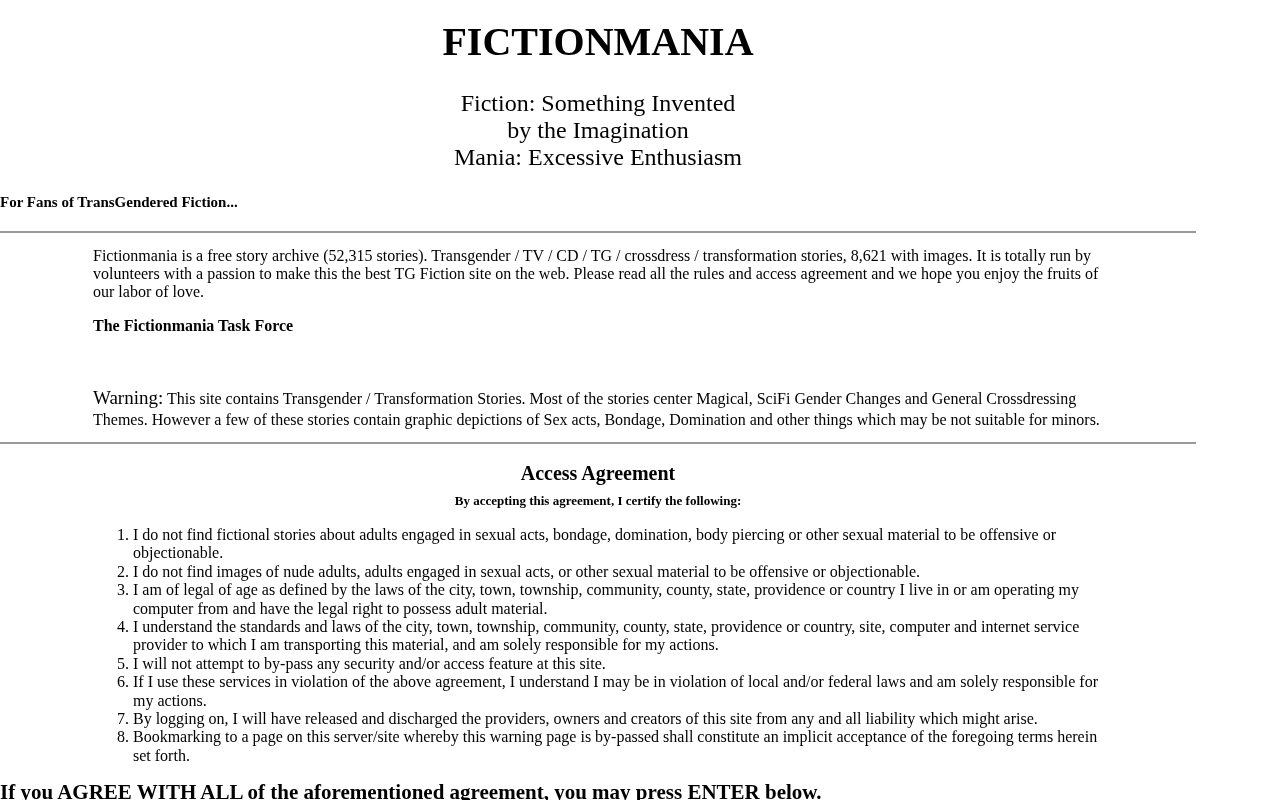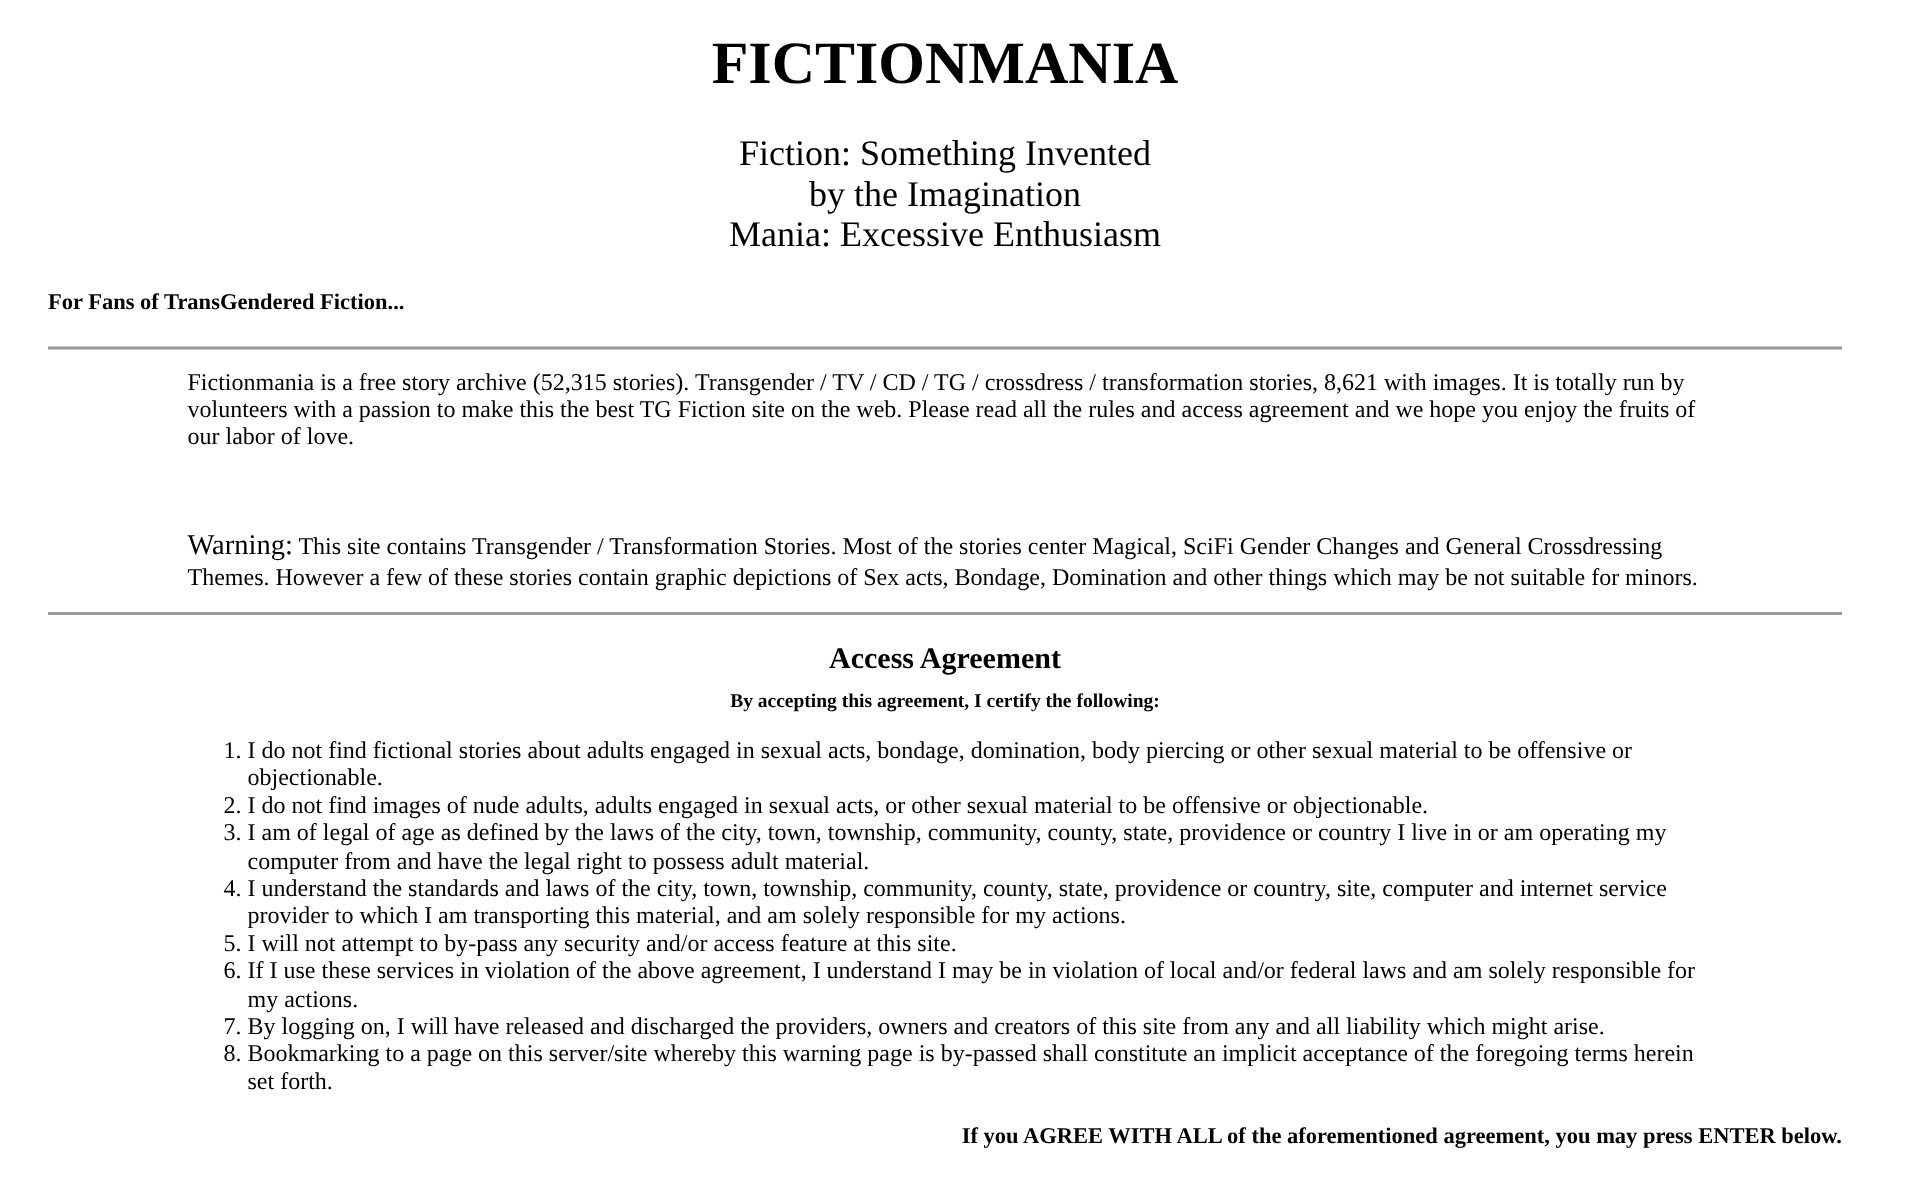"FICTIONMANIA" .page { padding-left: 32px -> none }
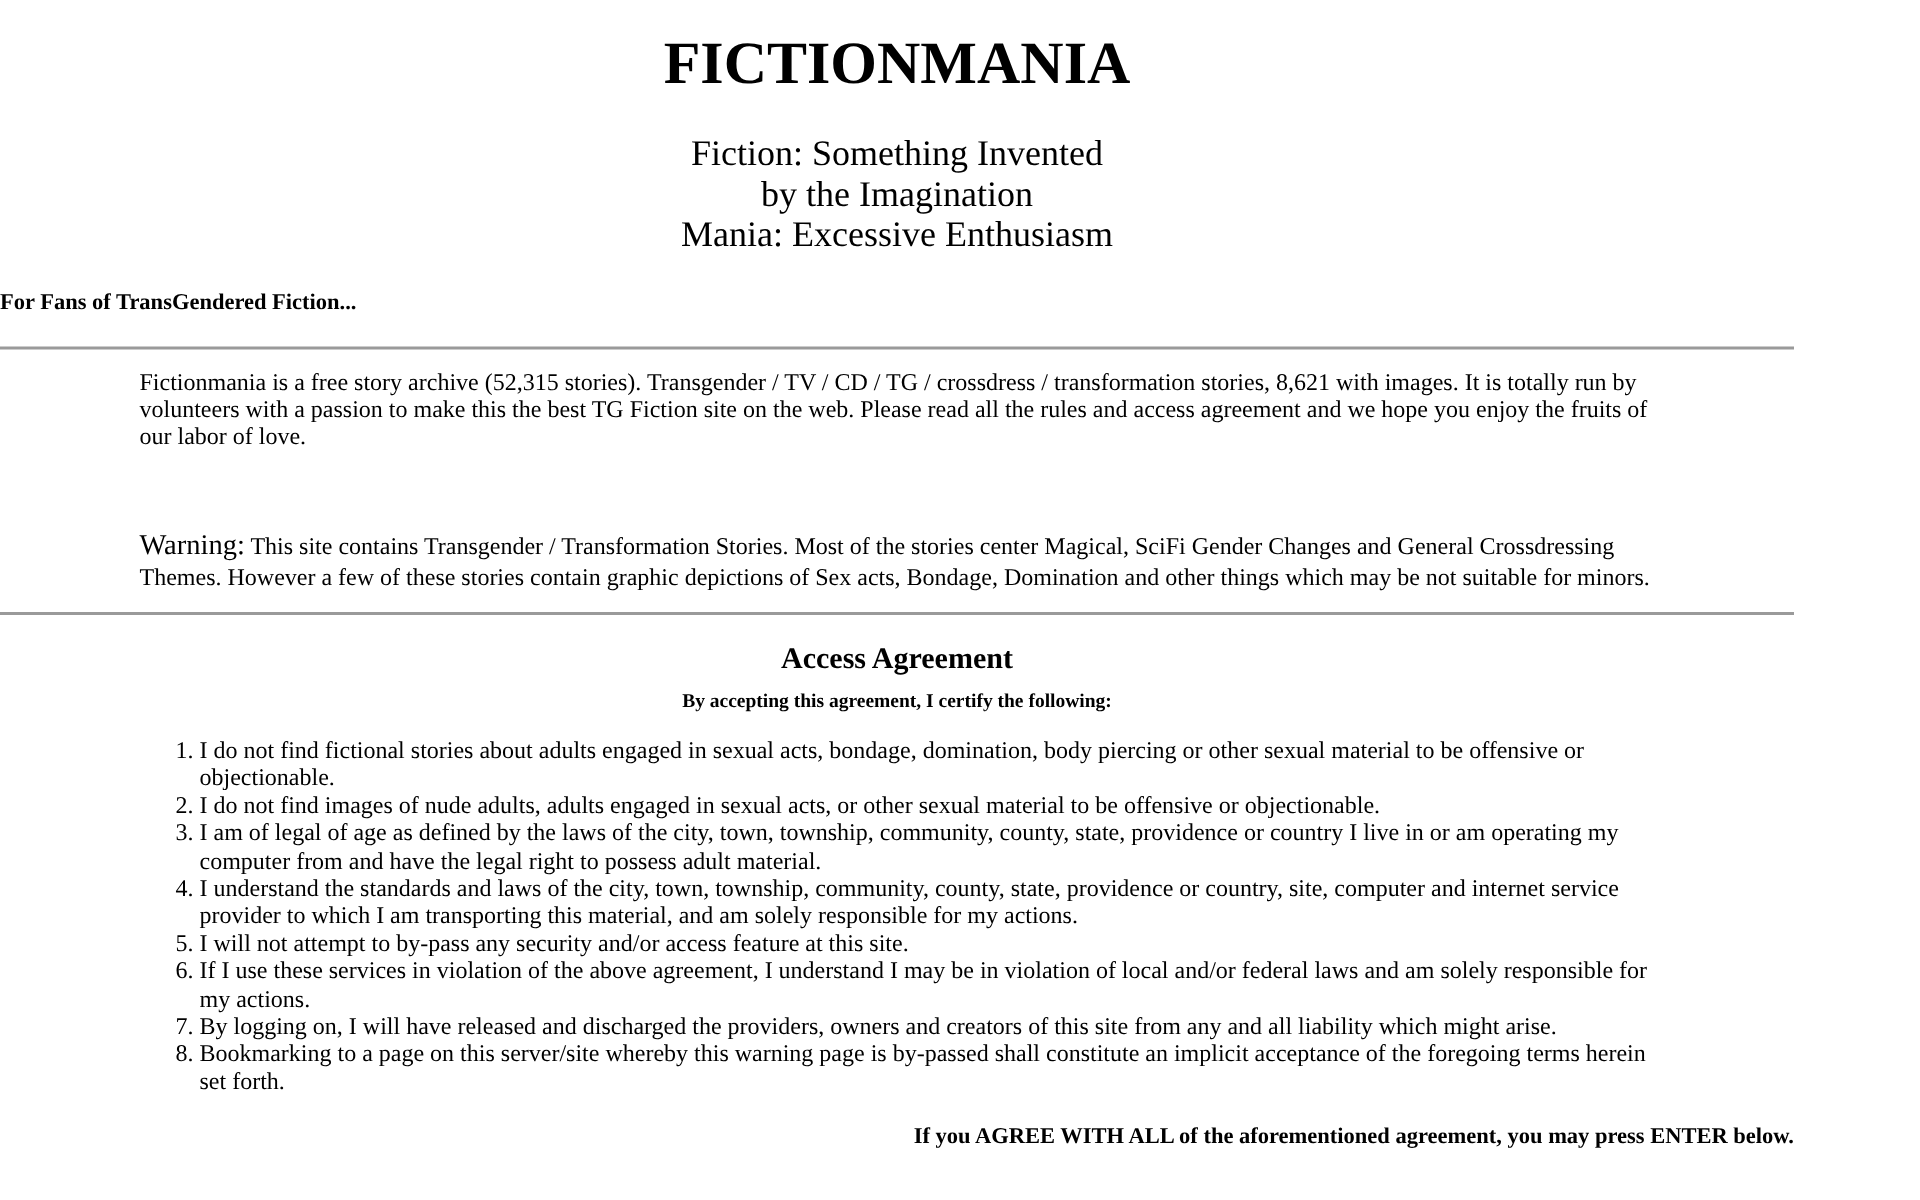"The Fictionmania Task Force" p.intro-signature { html: none -> <p>The Fictionmania Task Force</p> }
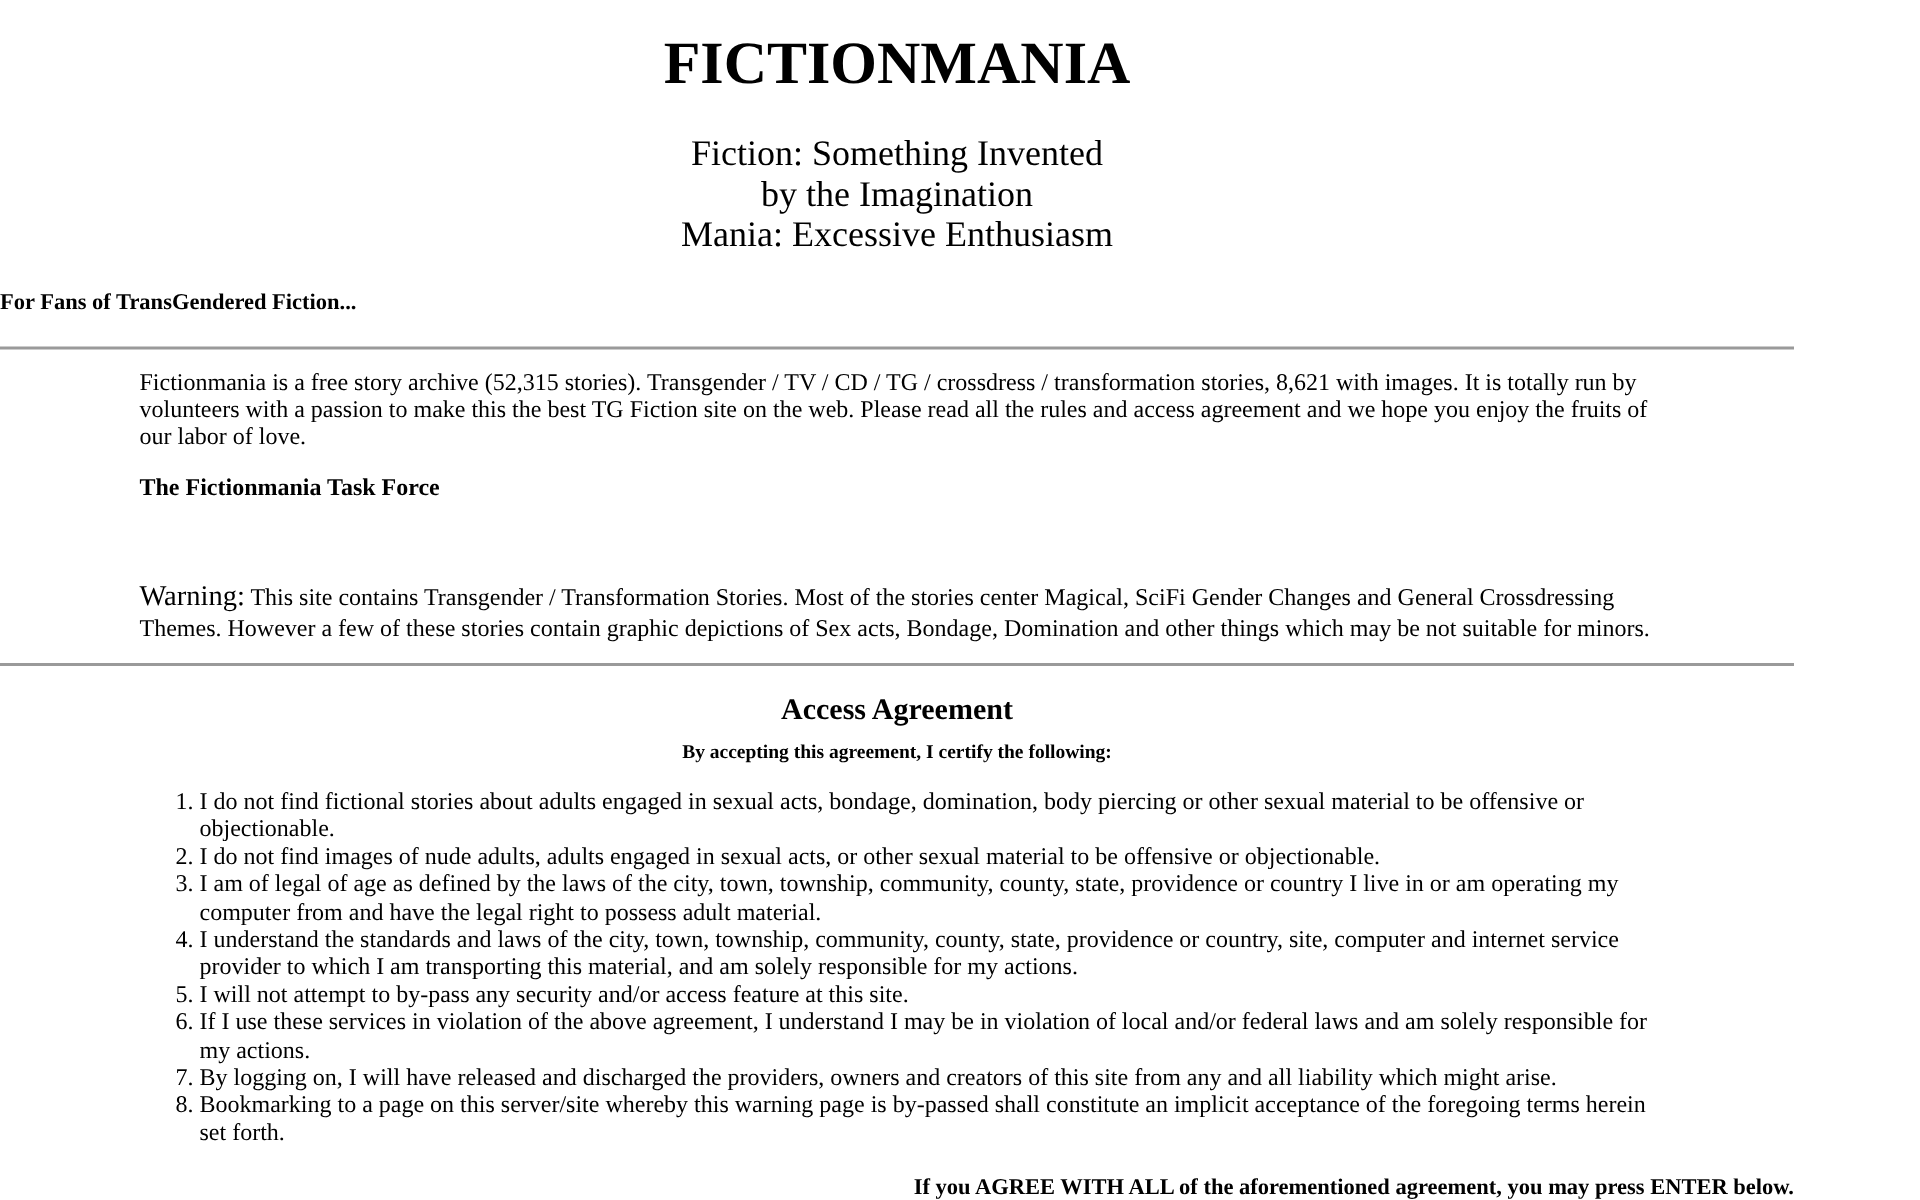"If you AGREE WITH ALL" .agreement-footer { font-size: 15px -> 21px; text-align: right -> left }
